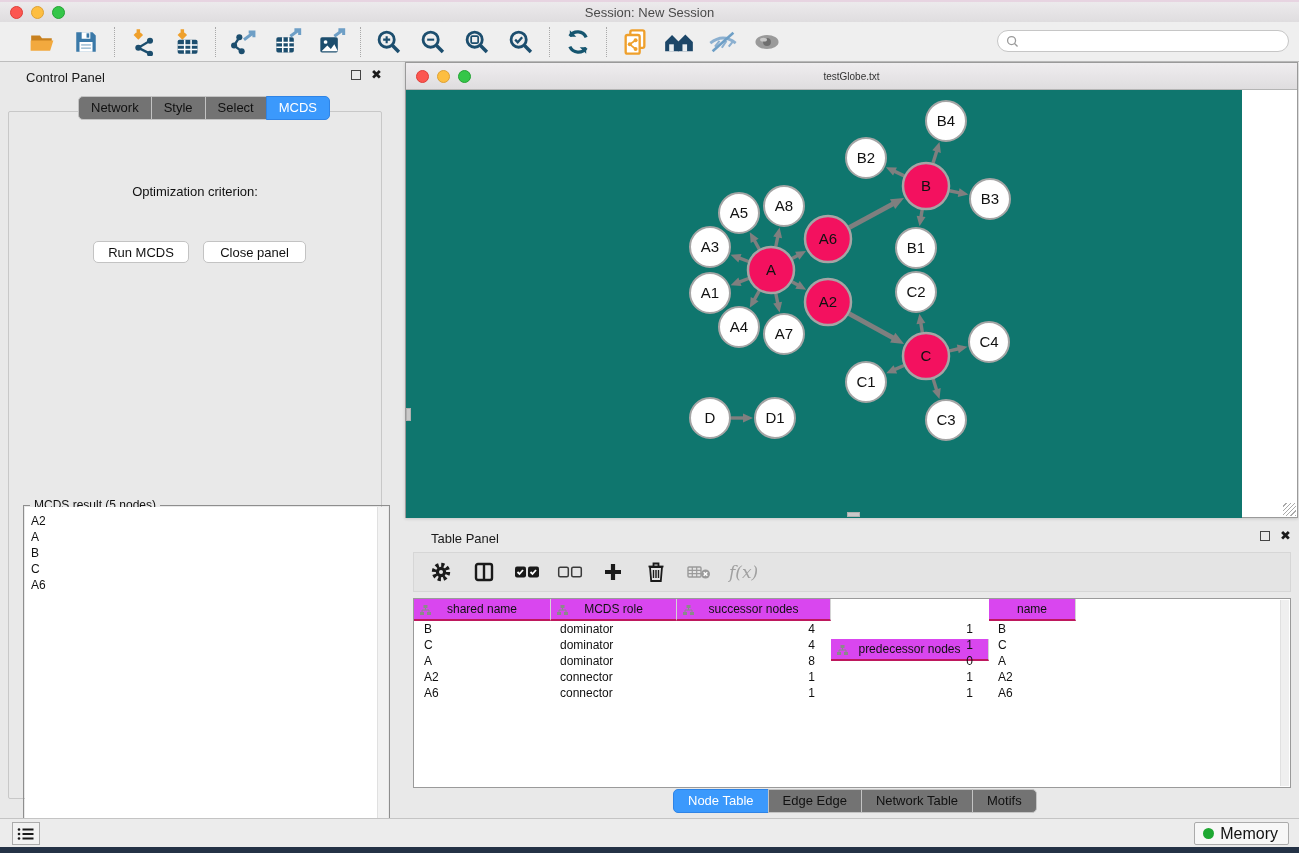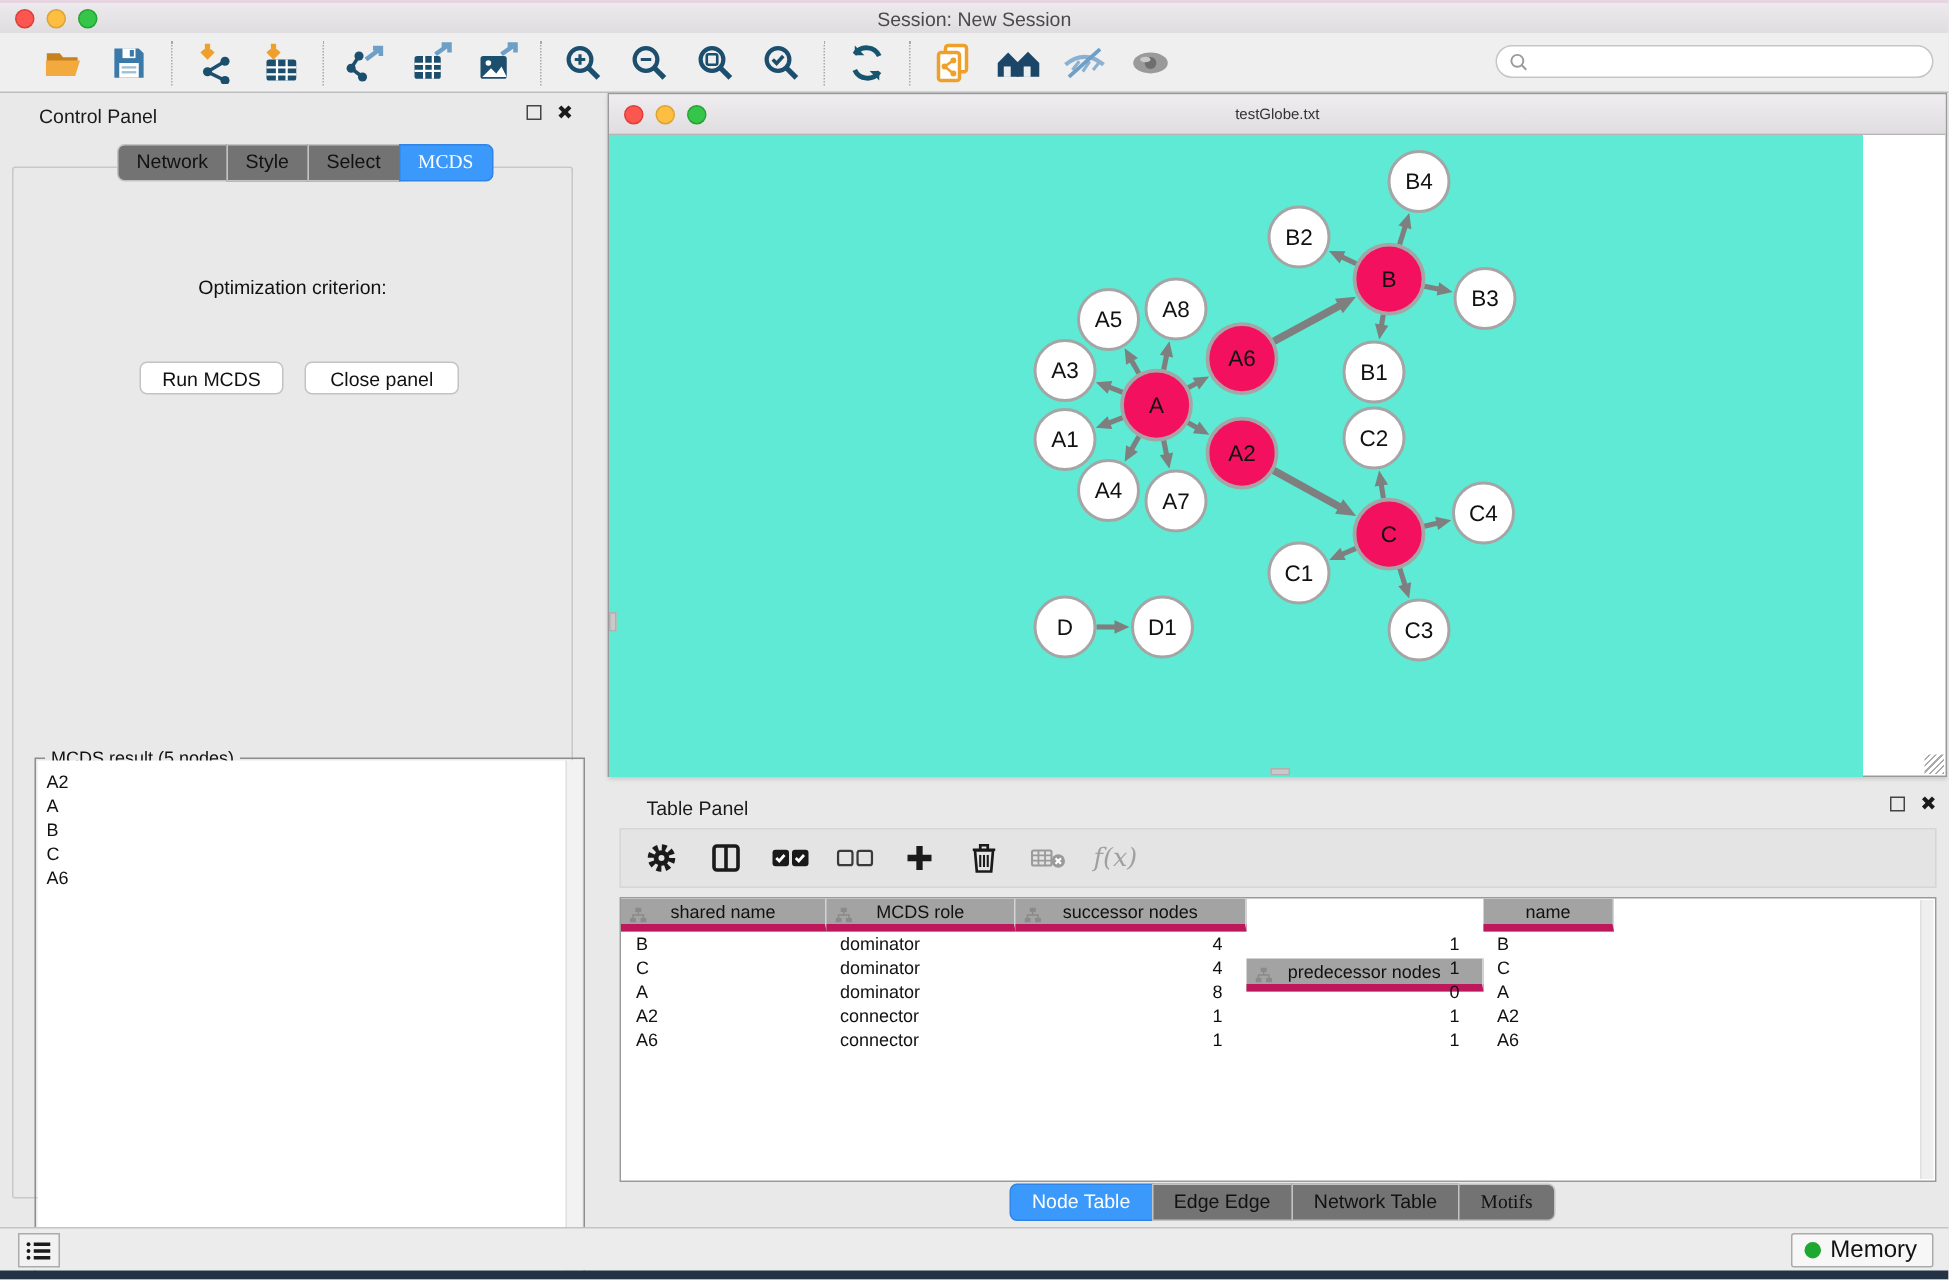"MCDS" .seg-tab:last-child { font-family: Liberation Serif, serif -> none }
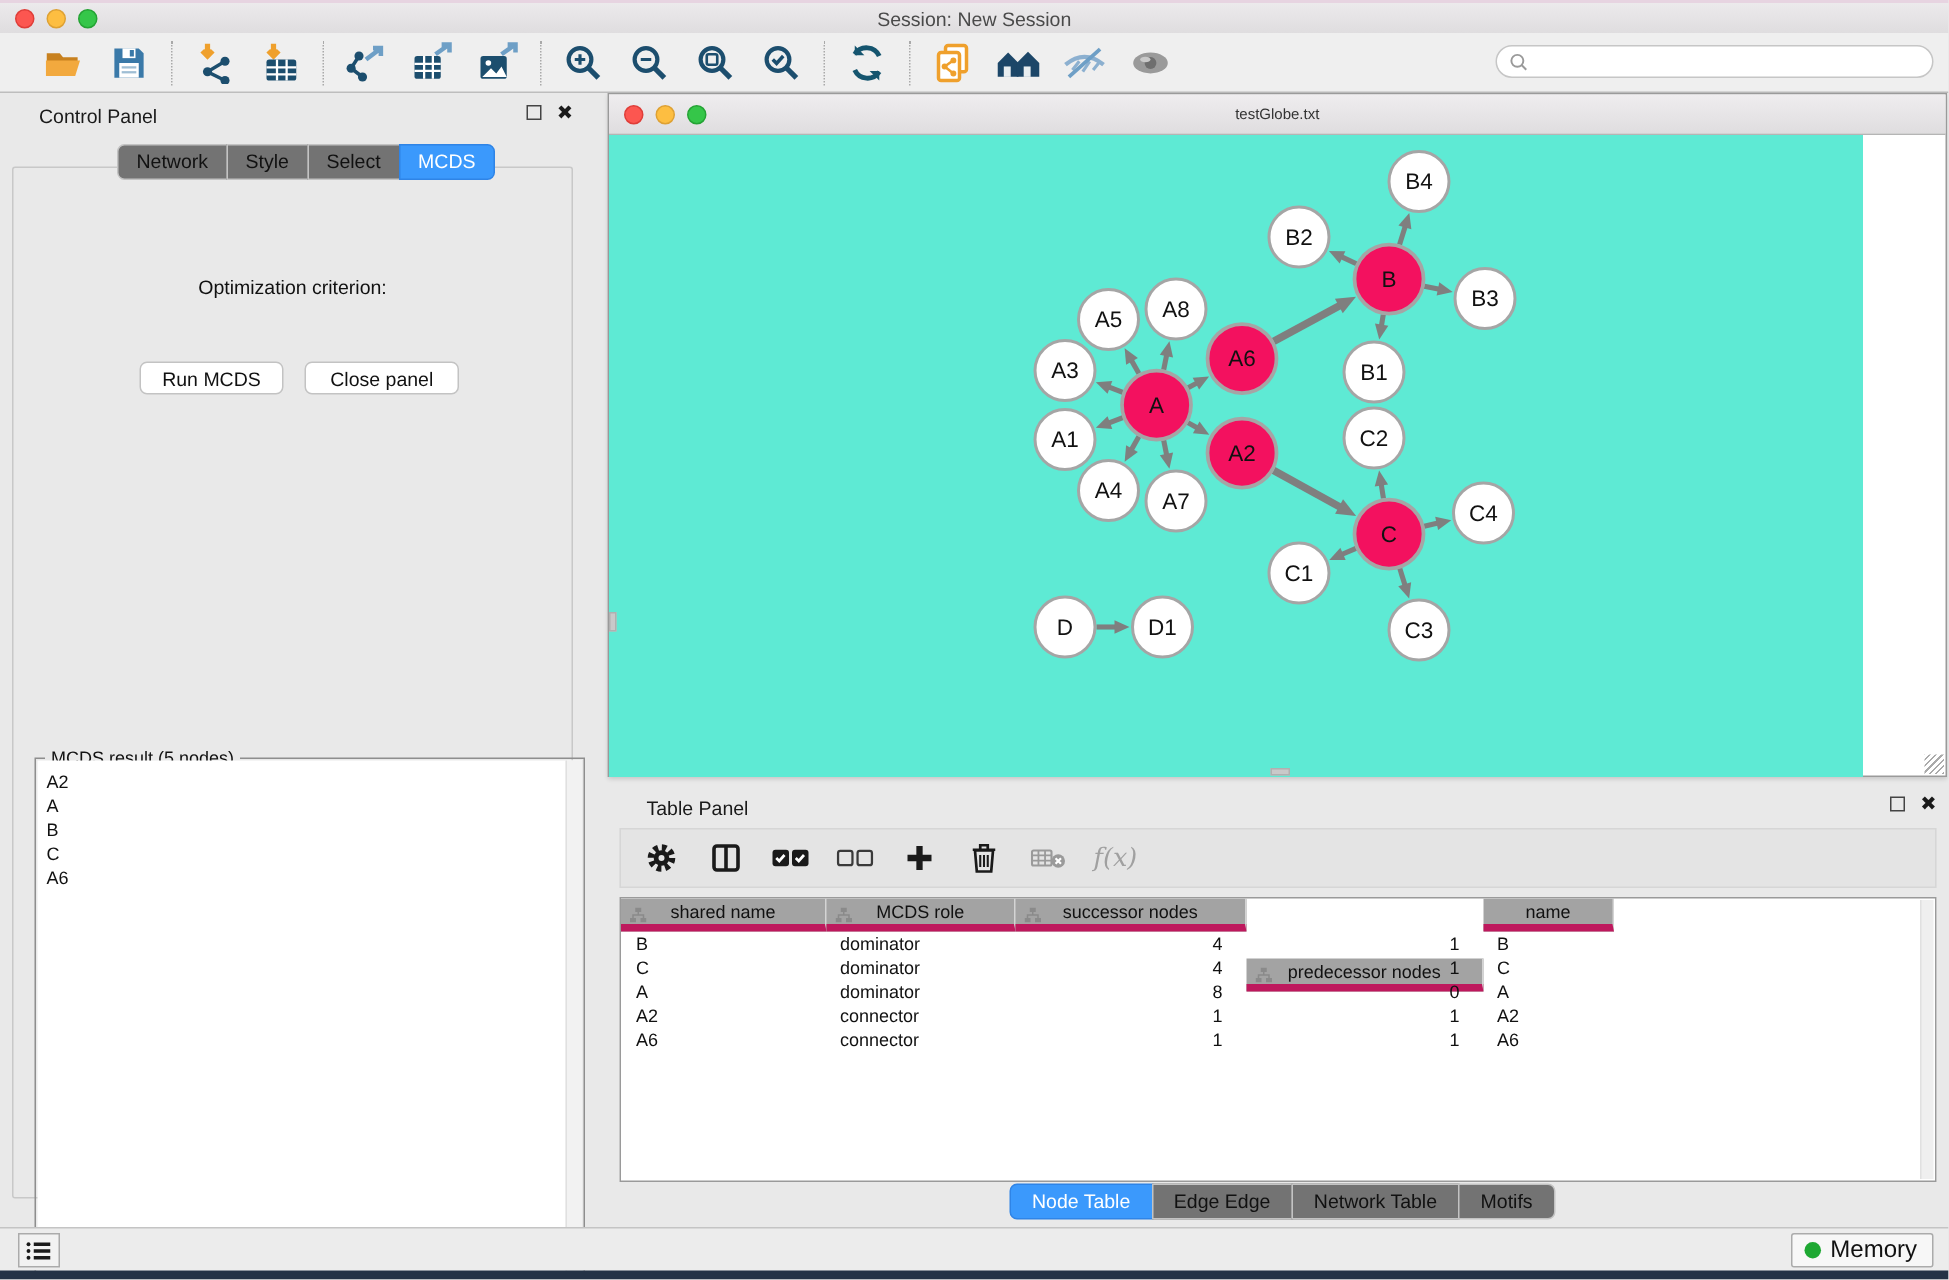"B4" .net-canvas { background: #5eead4 -> #0f766e }
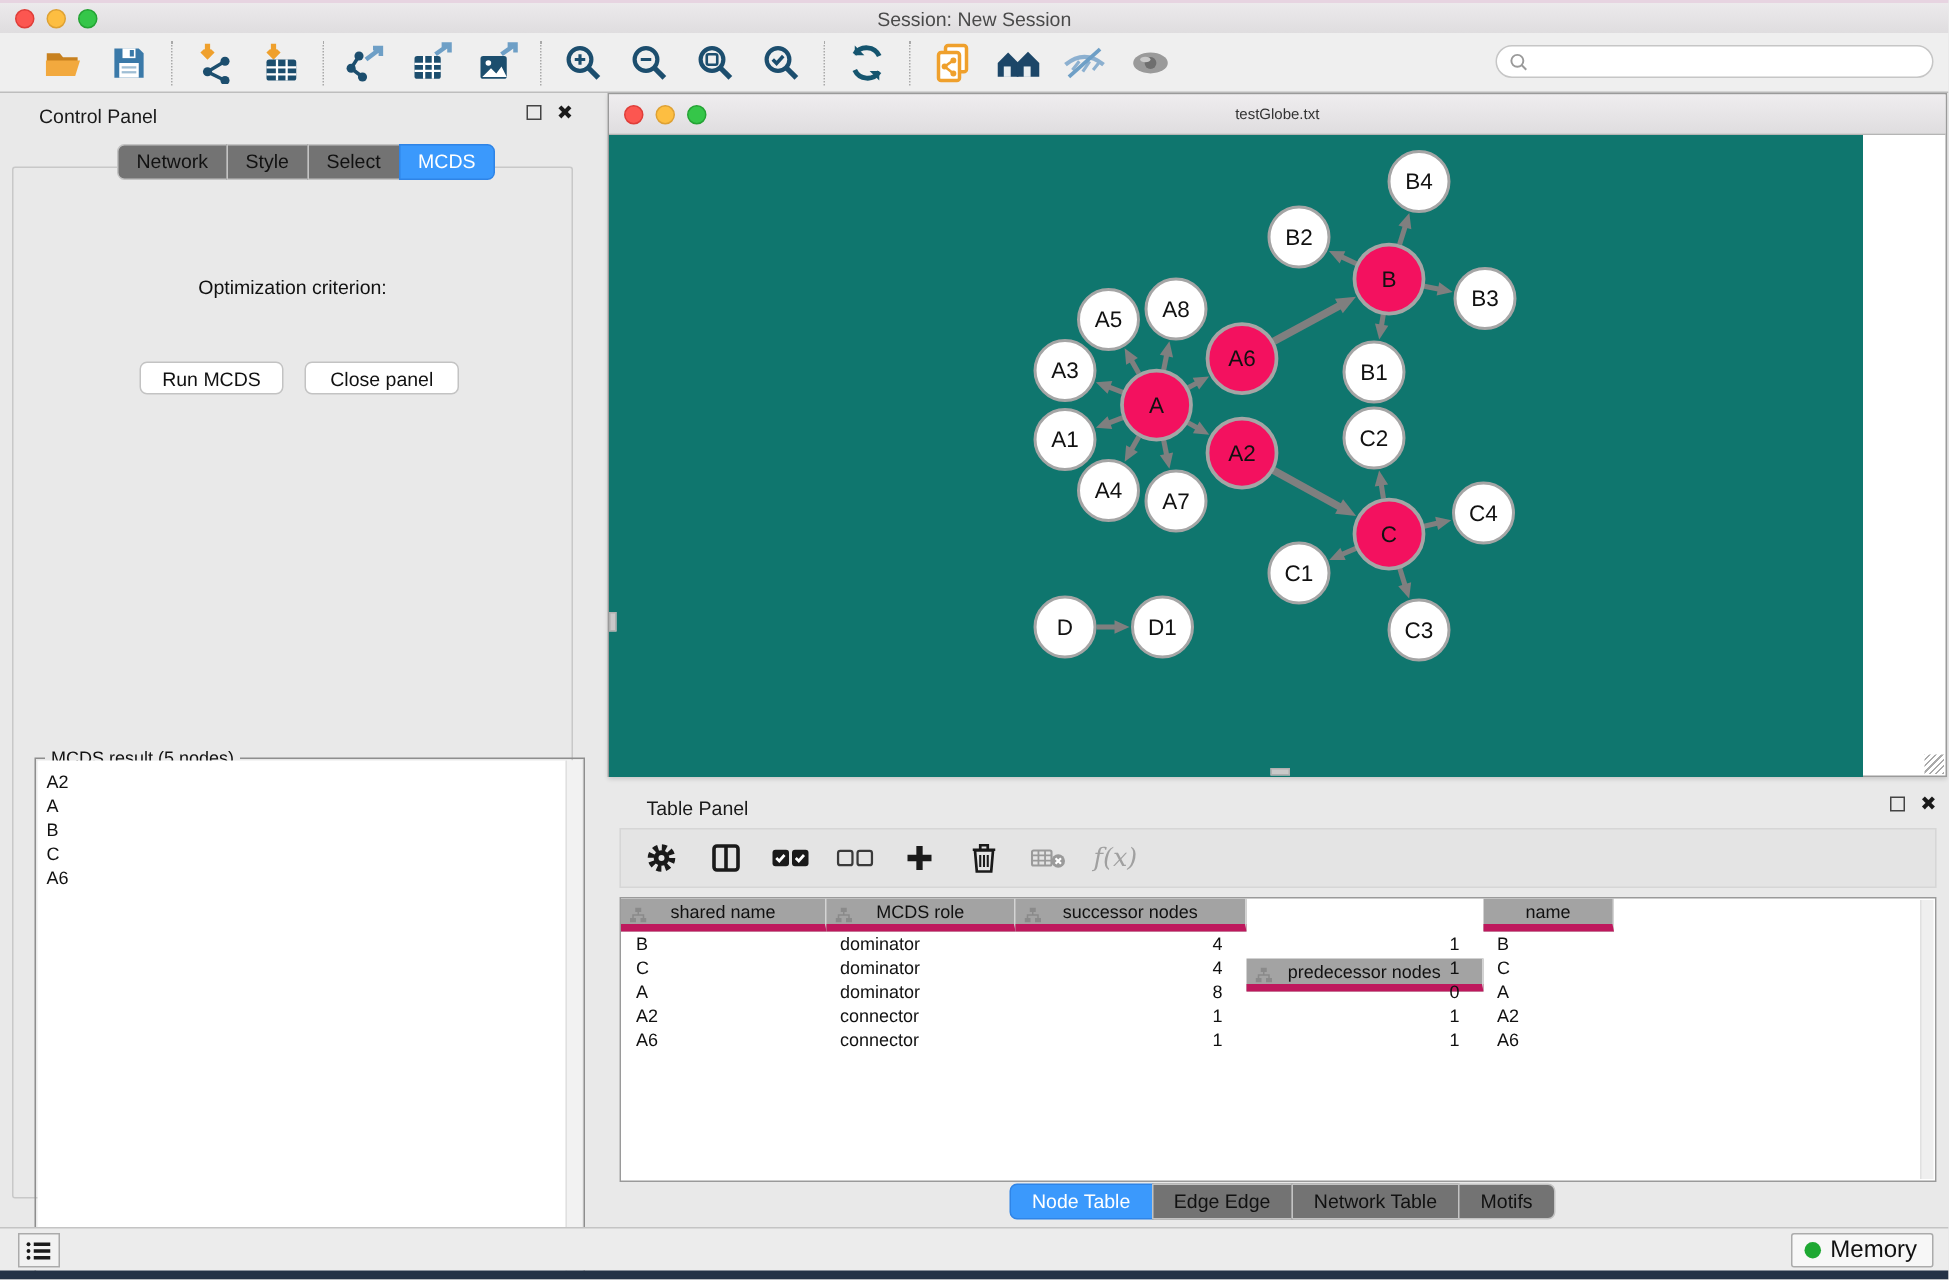"shared name" .hcell { background: #a3a3a3 -> #d946ef; border-bottom: 5px solid #be185d -> 2px solid #be185d }
